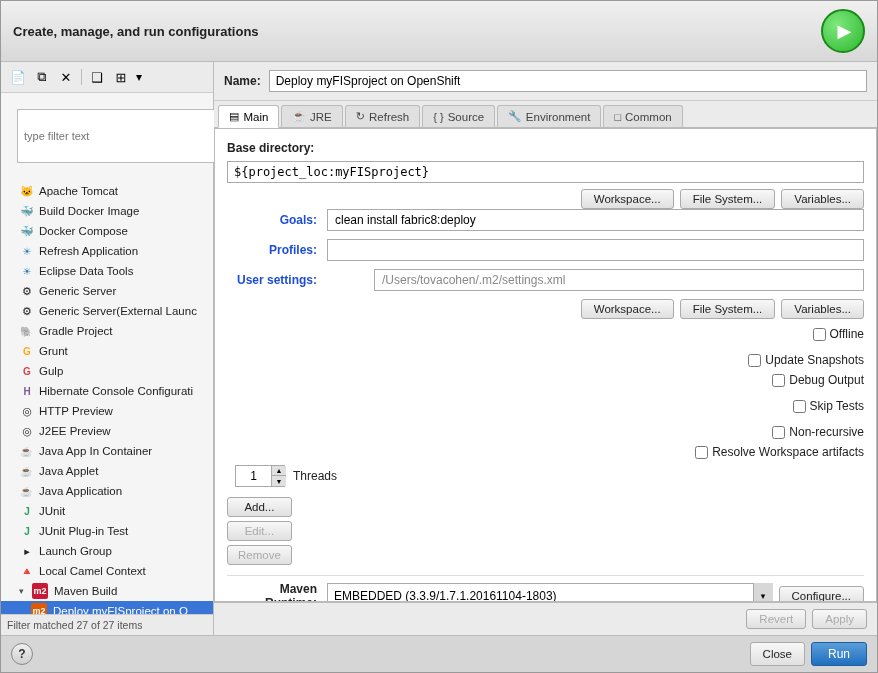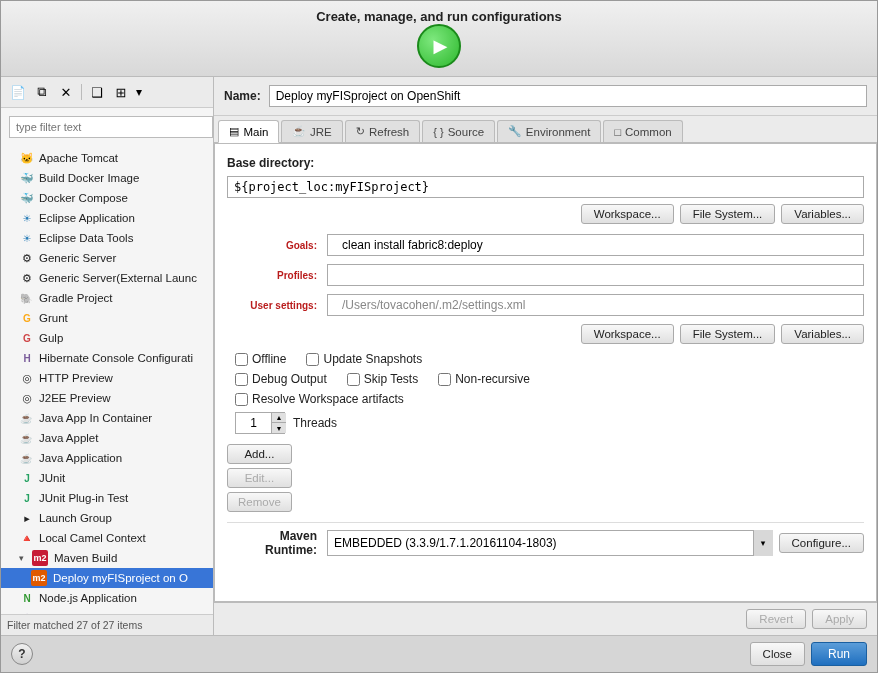"Create, manage, and run configurations" .dialog-header { flex-direction: column -> none }
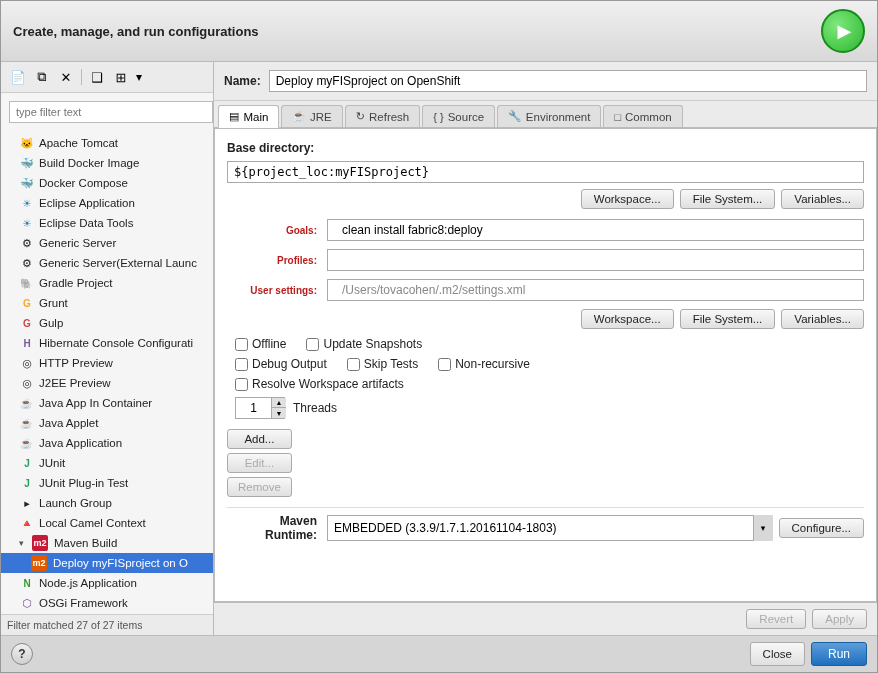"type filter text" .filter-input { margin: 8px -> 16px; padding: 4px 6px -> 20px 6px }
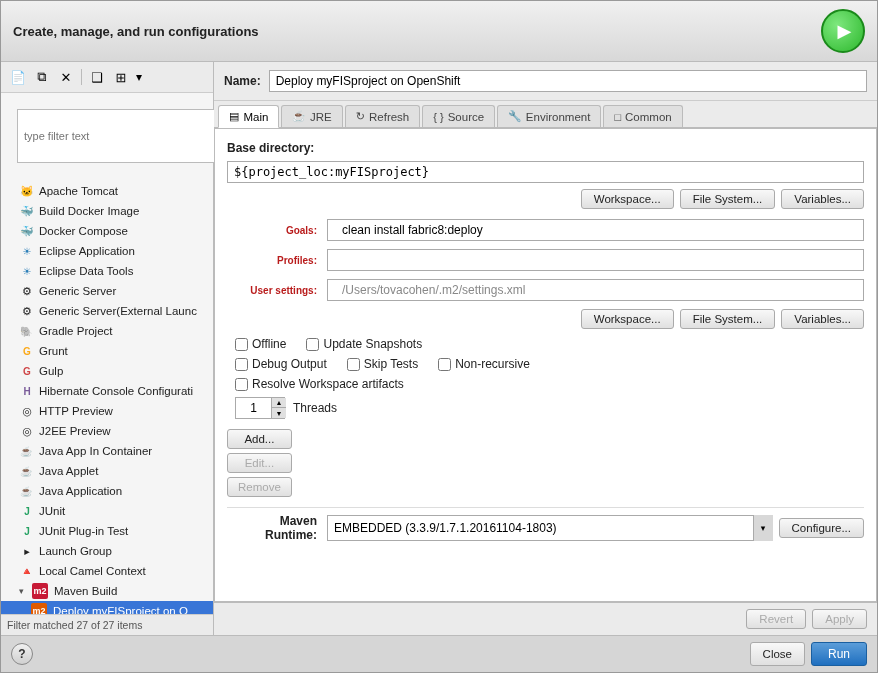"Base directory:" .form-section { margin-bottom: 10px -> none }
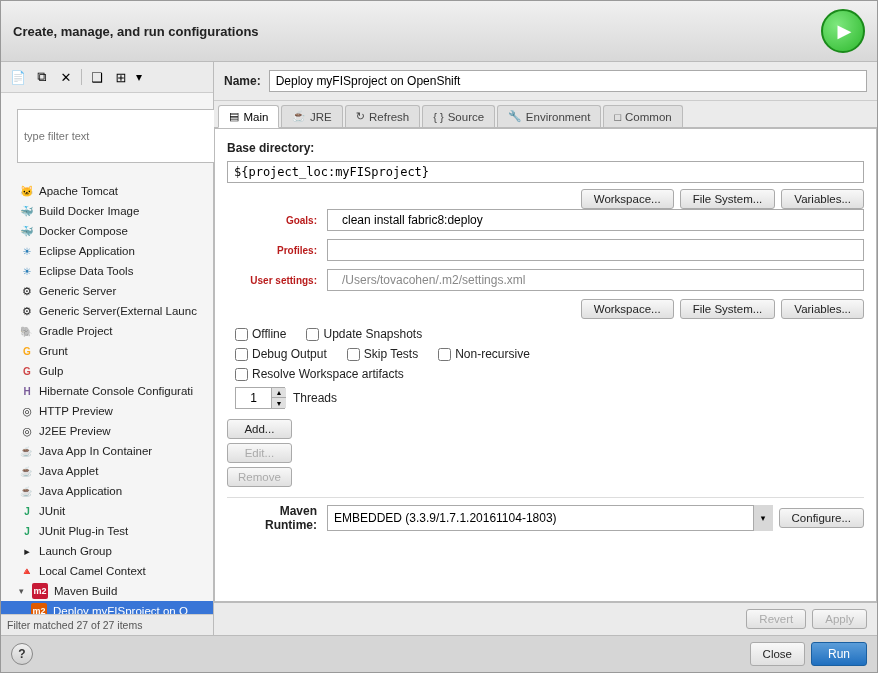"Goals:" .form-row-label { color: #b91c1c -> #1d4ed8; font-size: 10px -> 12px }
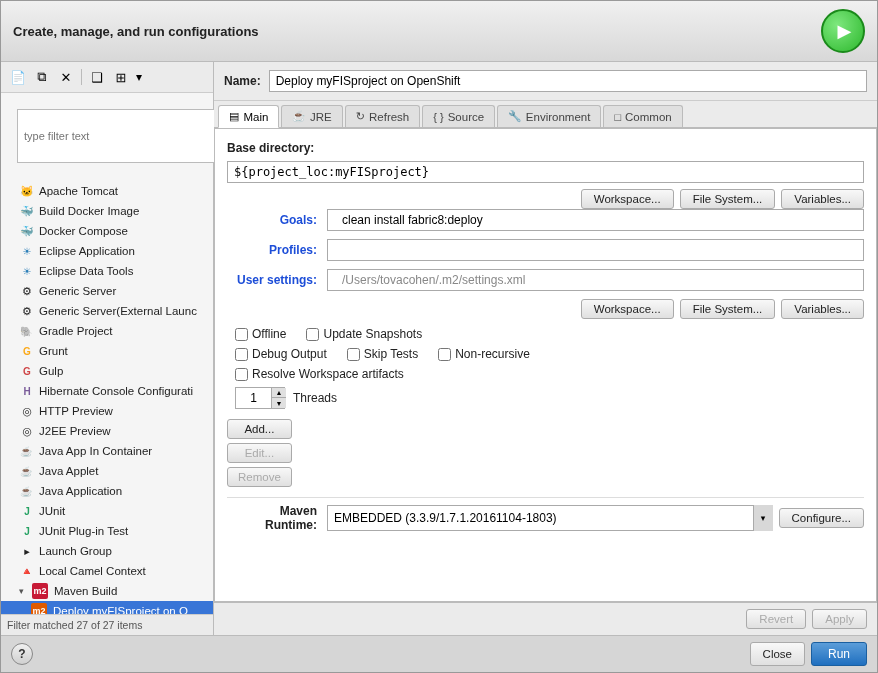"clean install fabric8:deploy" .form-row-input { padding: 3px 14px -> 3px 7px }
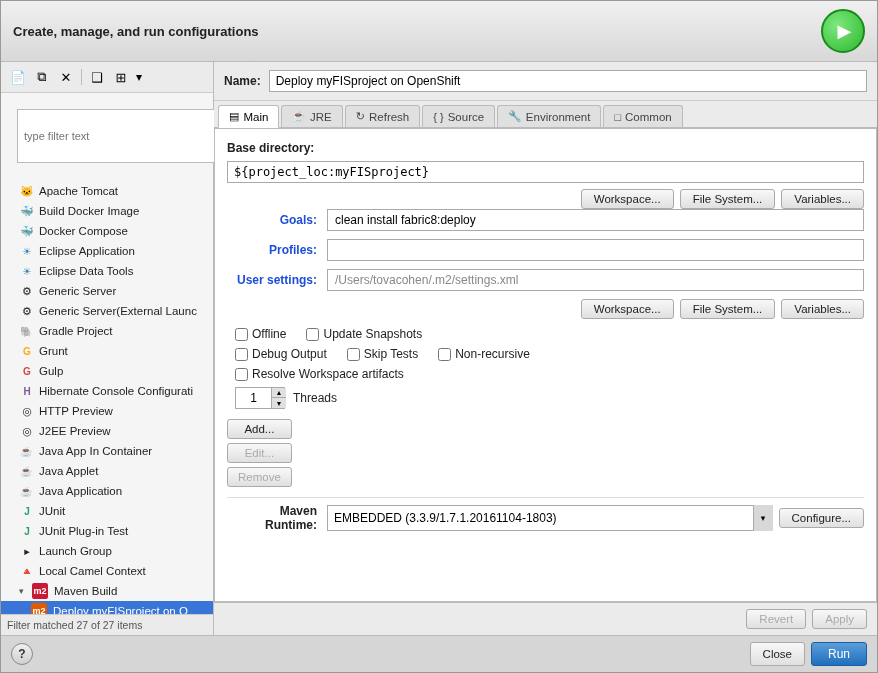"Eclipse Application" span { text: Eclipse -> Refresh }
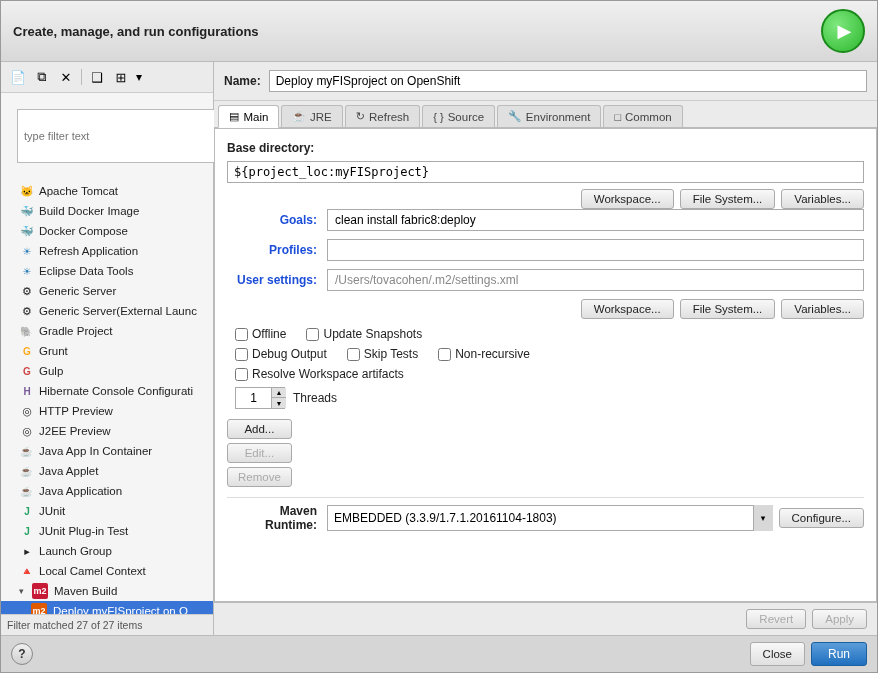"/Users/tovacohen/.m2/settings.xml" input.form-row-input { margin-left: none -> 47px }
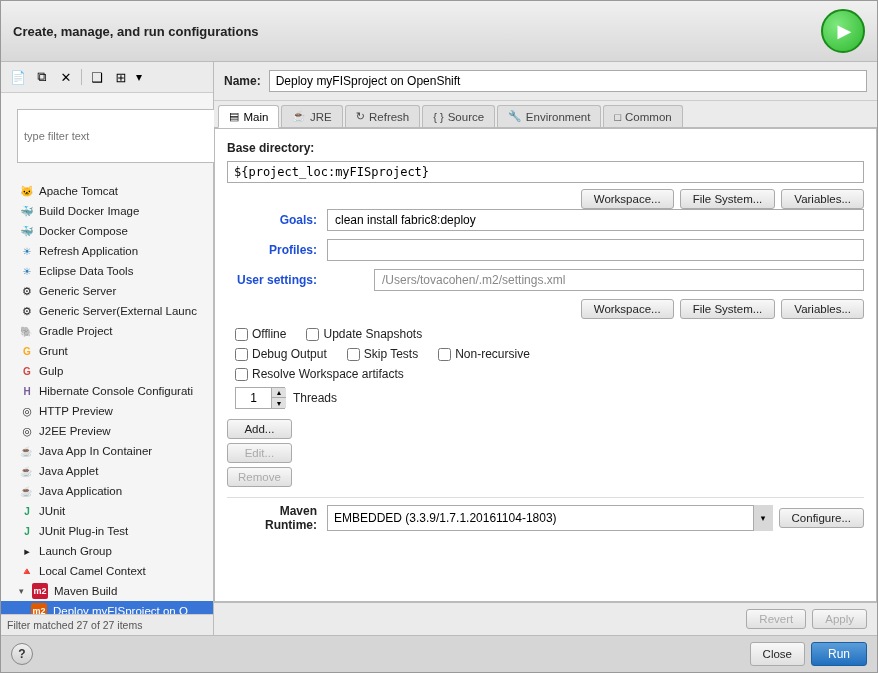"Offline" .checkboxes-row { align-items: flex-start -> flex-end; flex-direction: none -> column; gap: 20px -> 12px }
